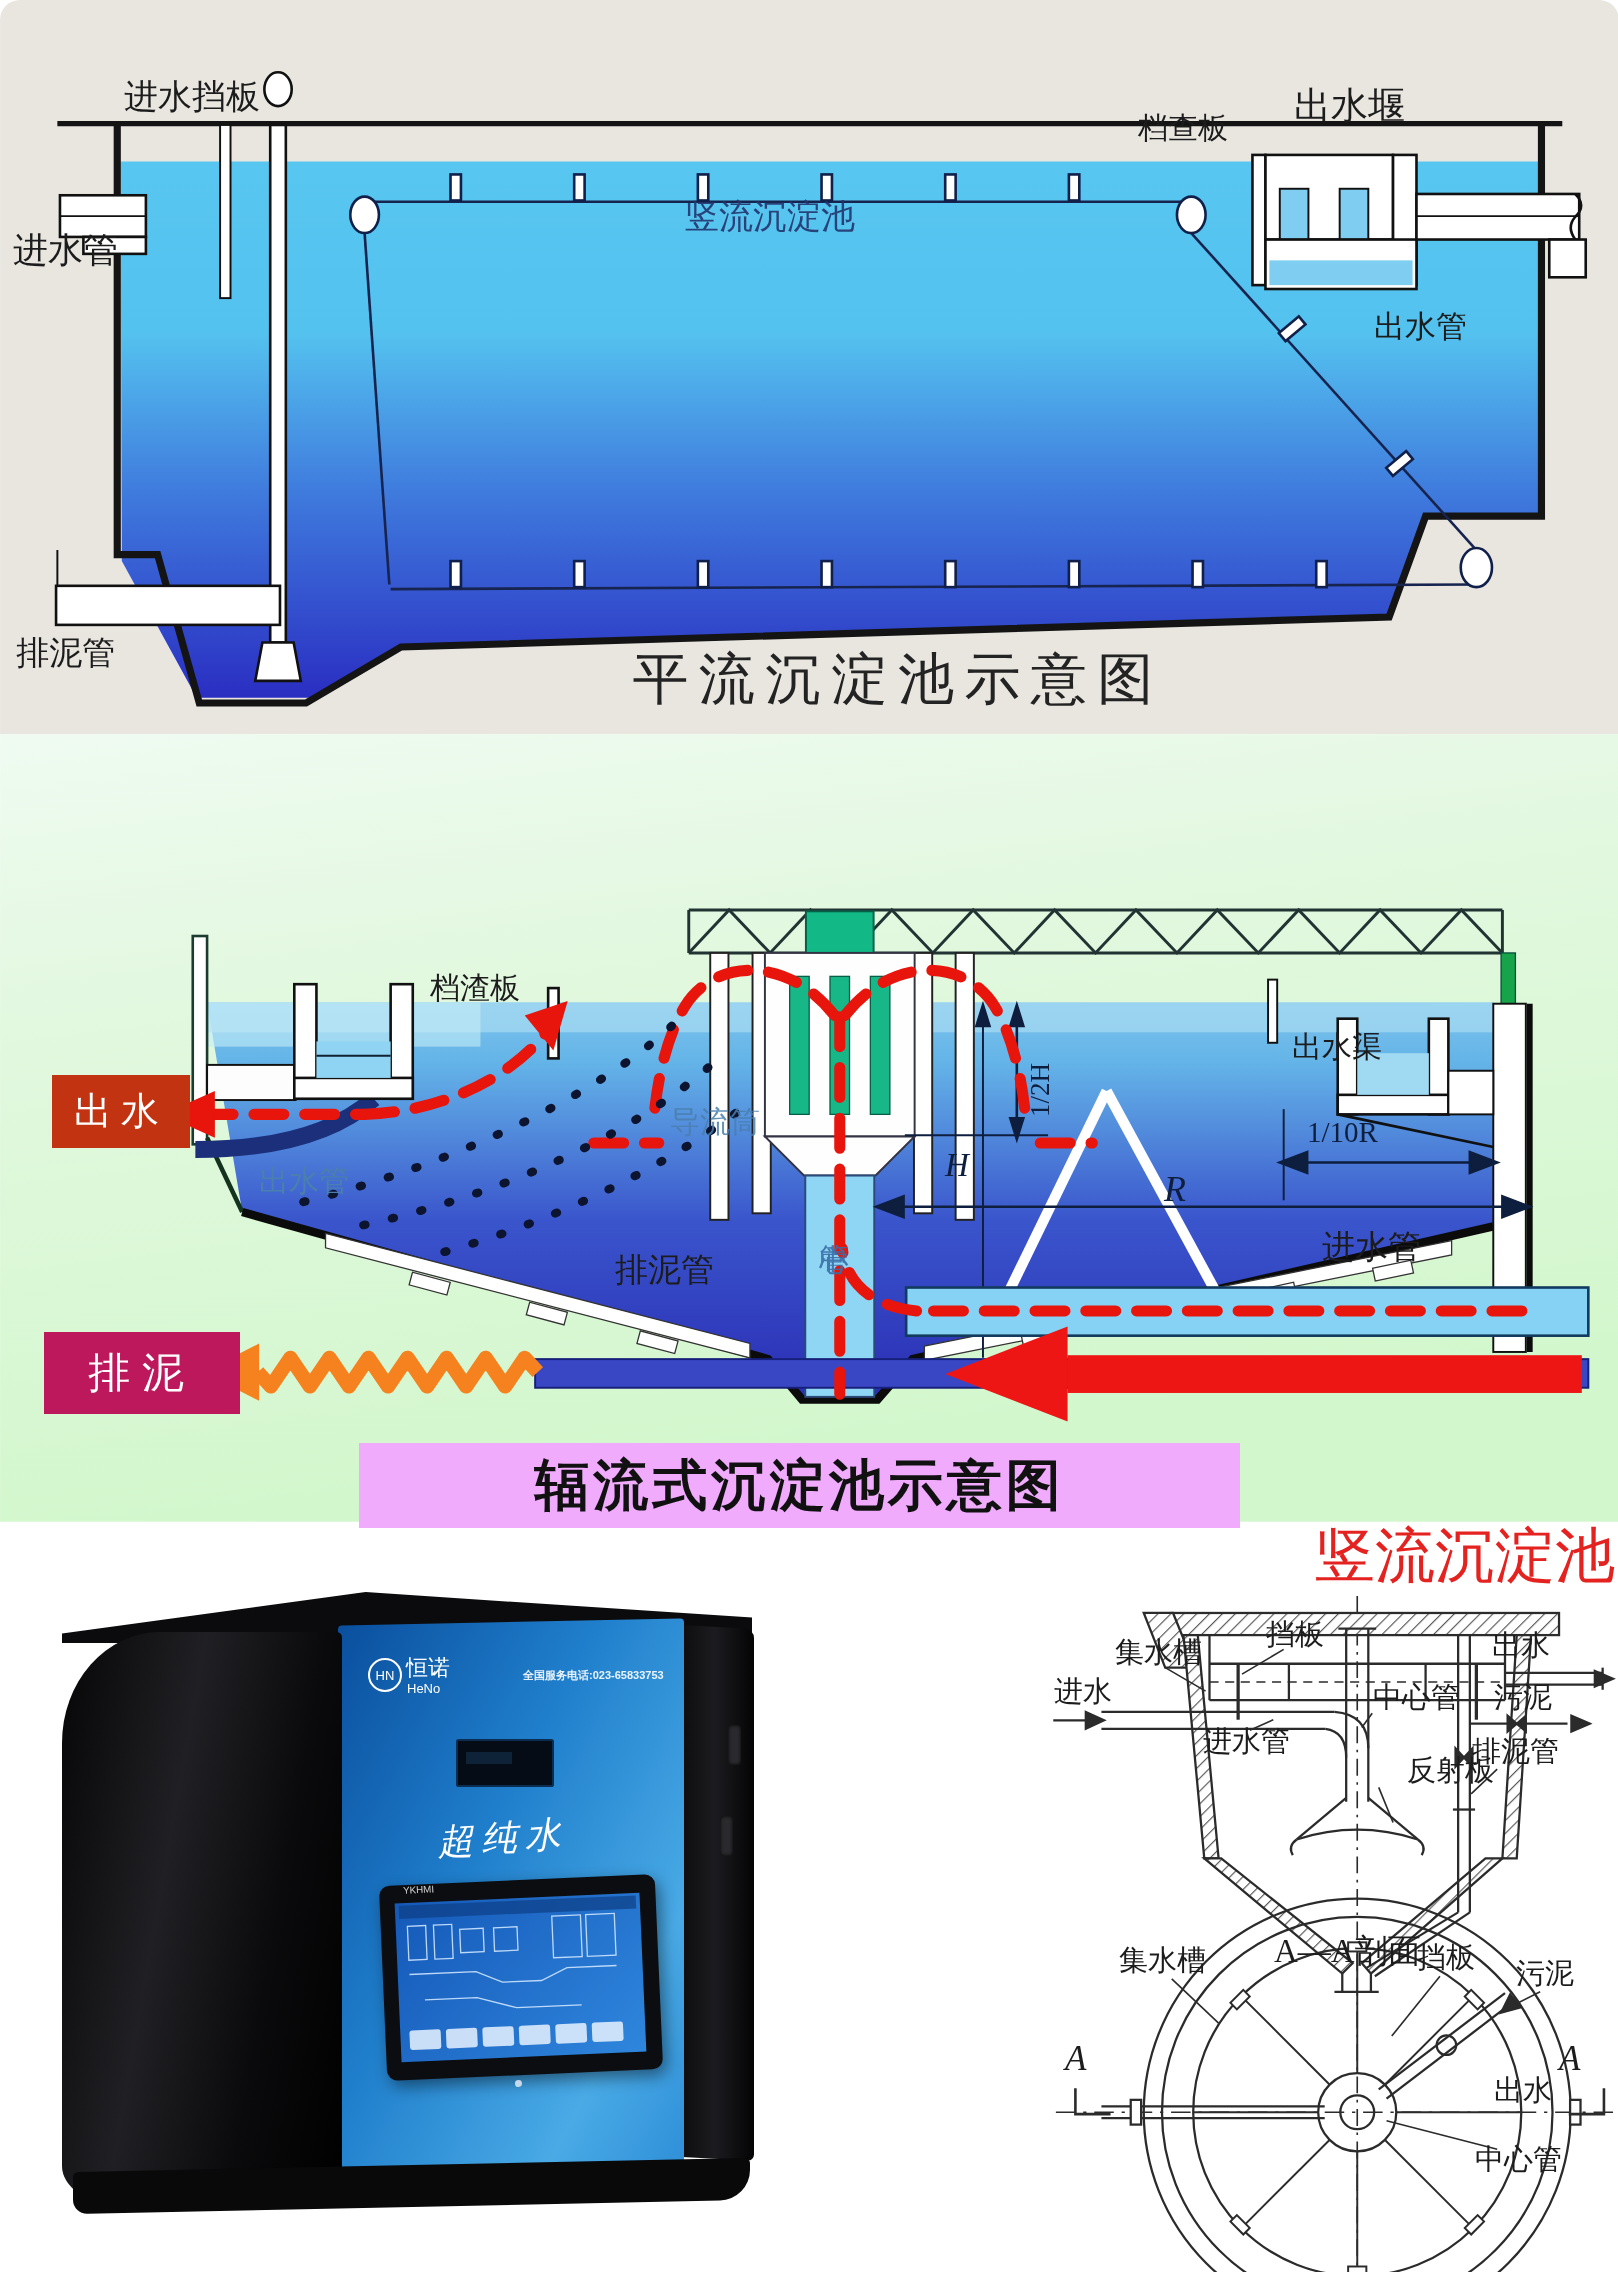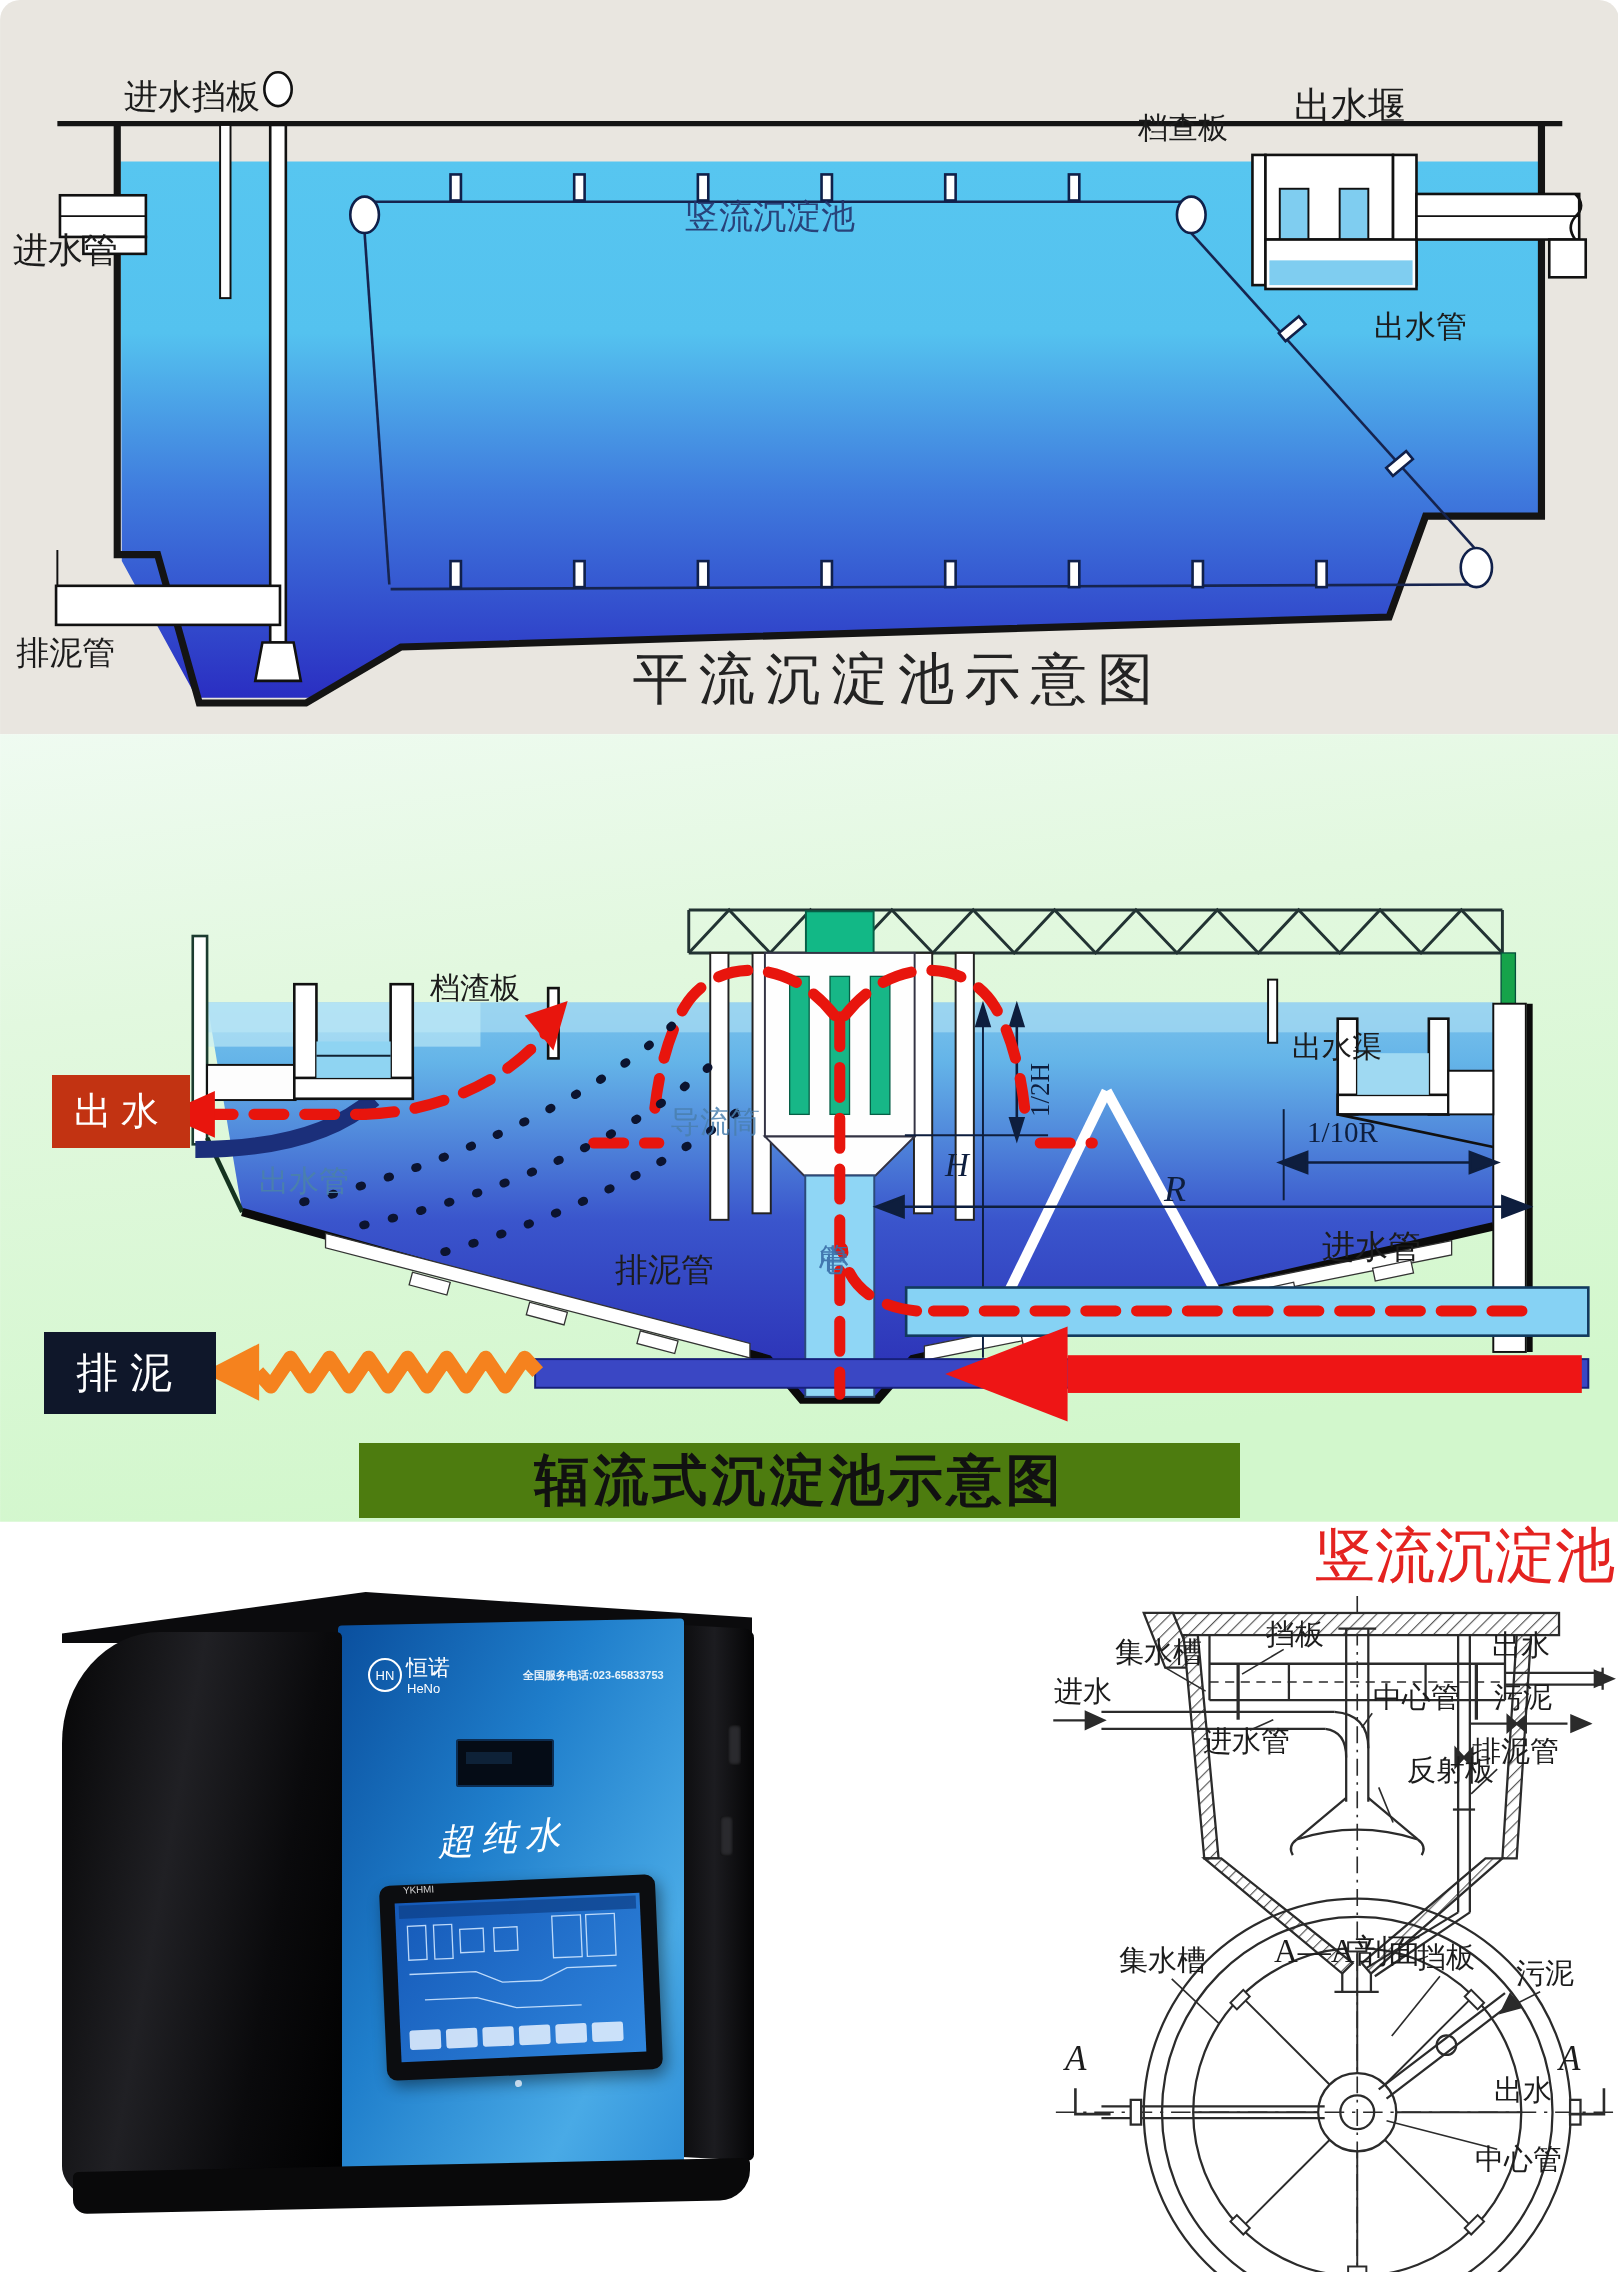"排泥" div.box { background: #0f172a -> #be185d; width: 172px -> 196px }
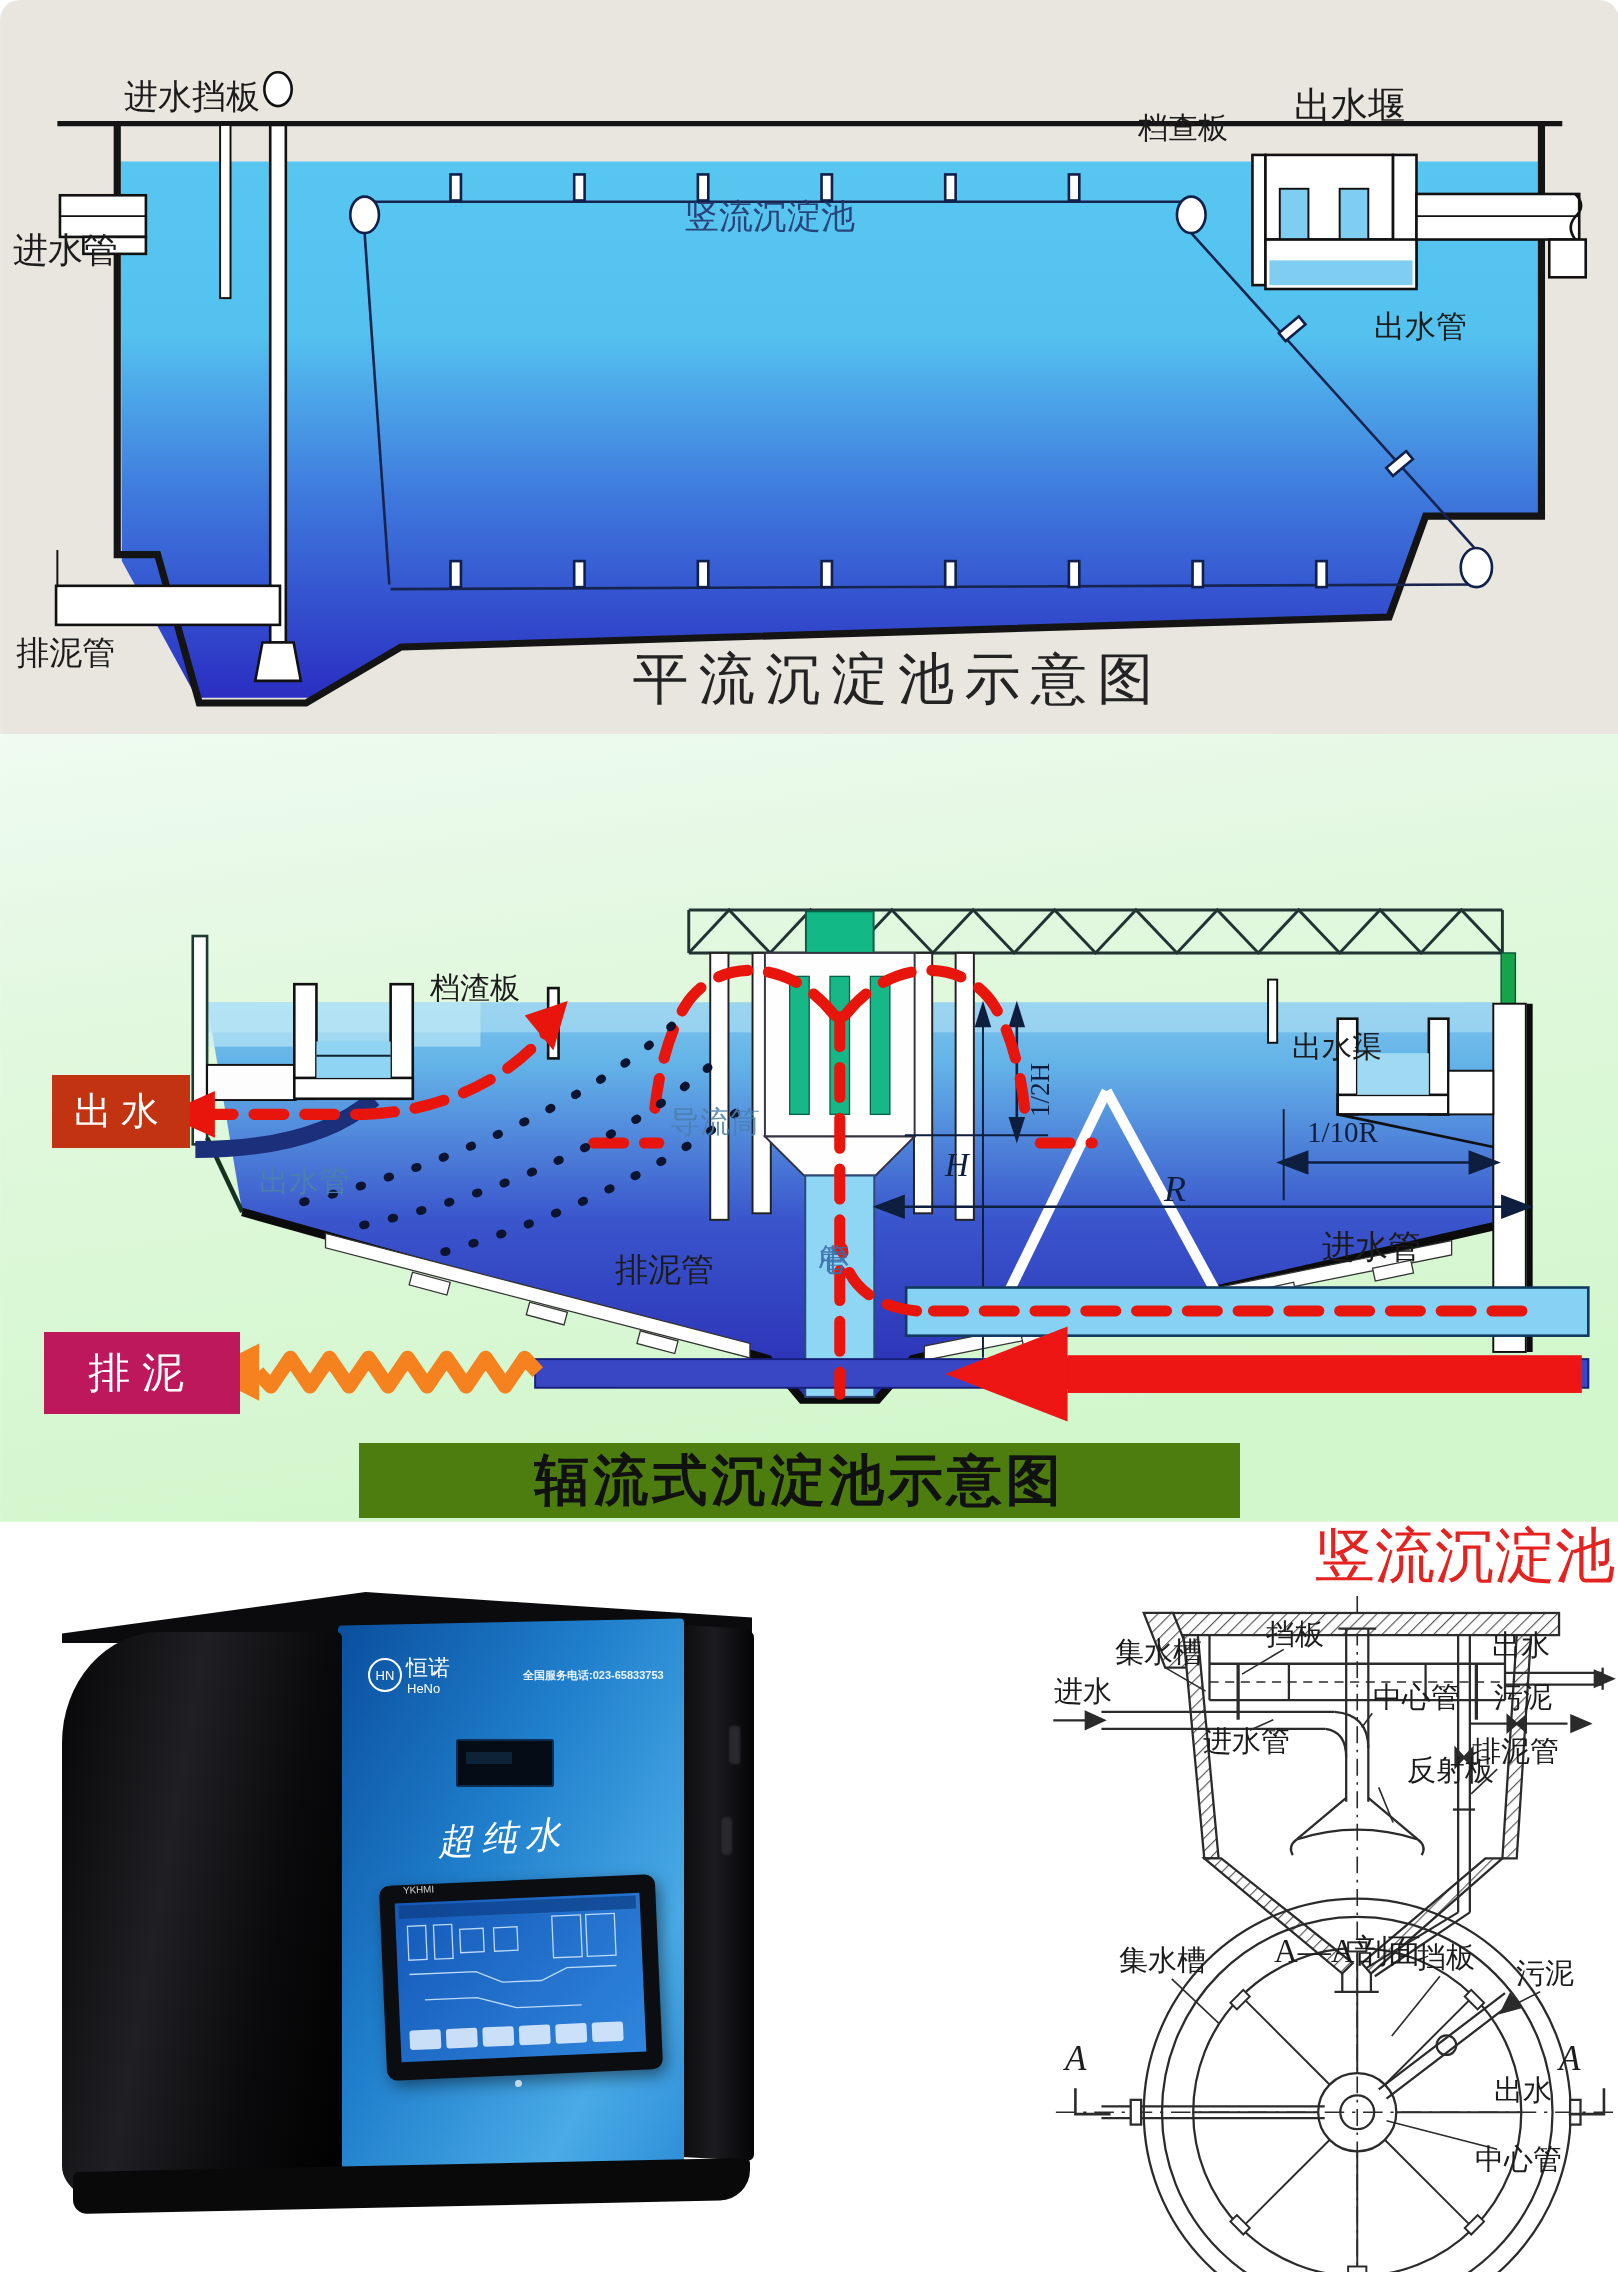"辐流式沉淀池示意图" div.box { background: #4d7c0f -> #f0abfc; height: 75px -> 85px }
